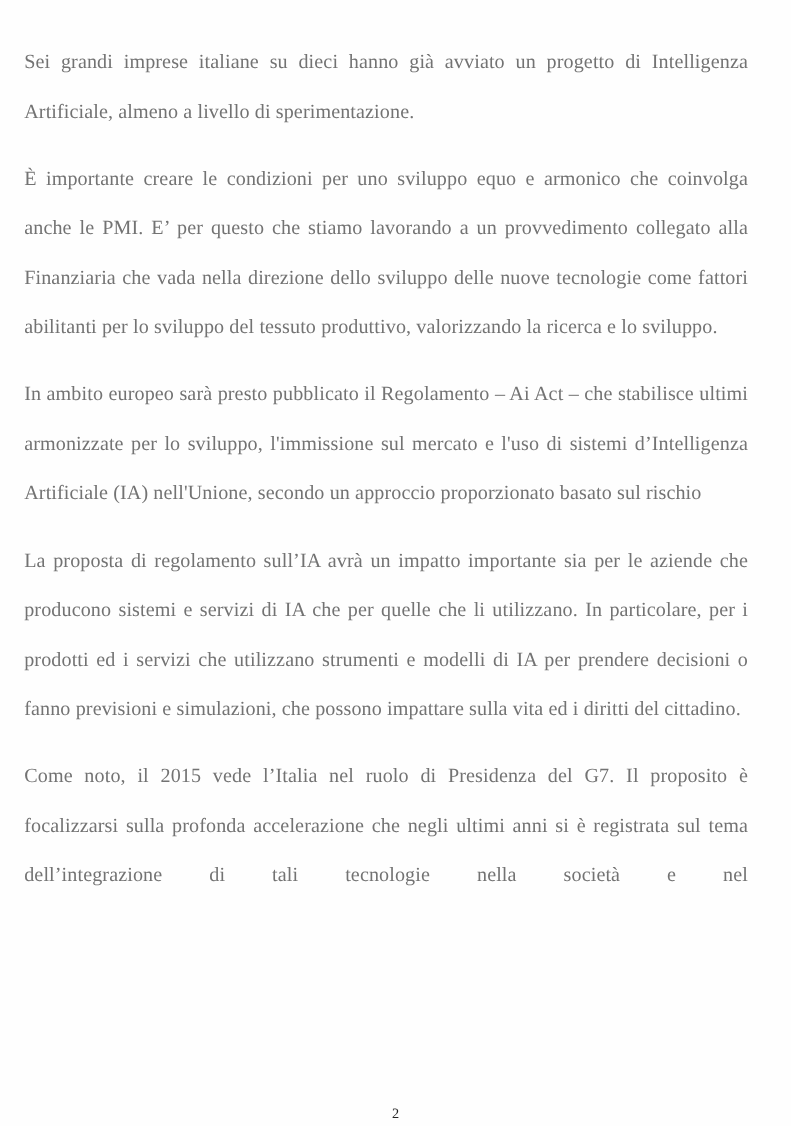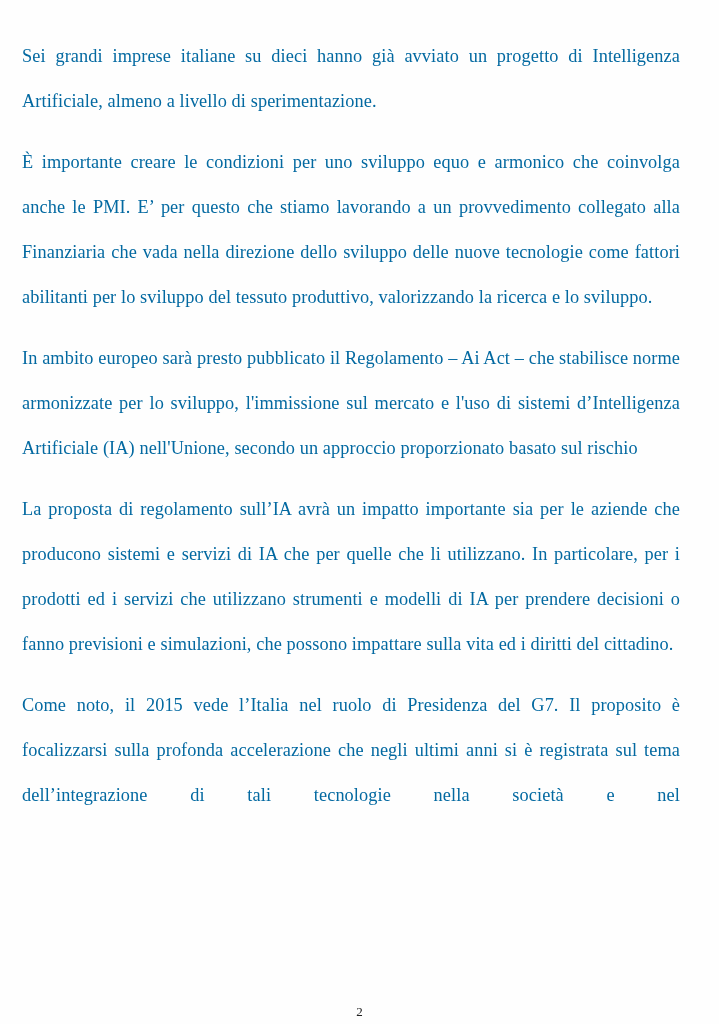"Sei grandi imprese italiane su" p.para { color: #0369a1 -> #737373 }
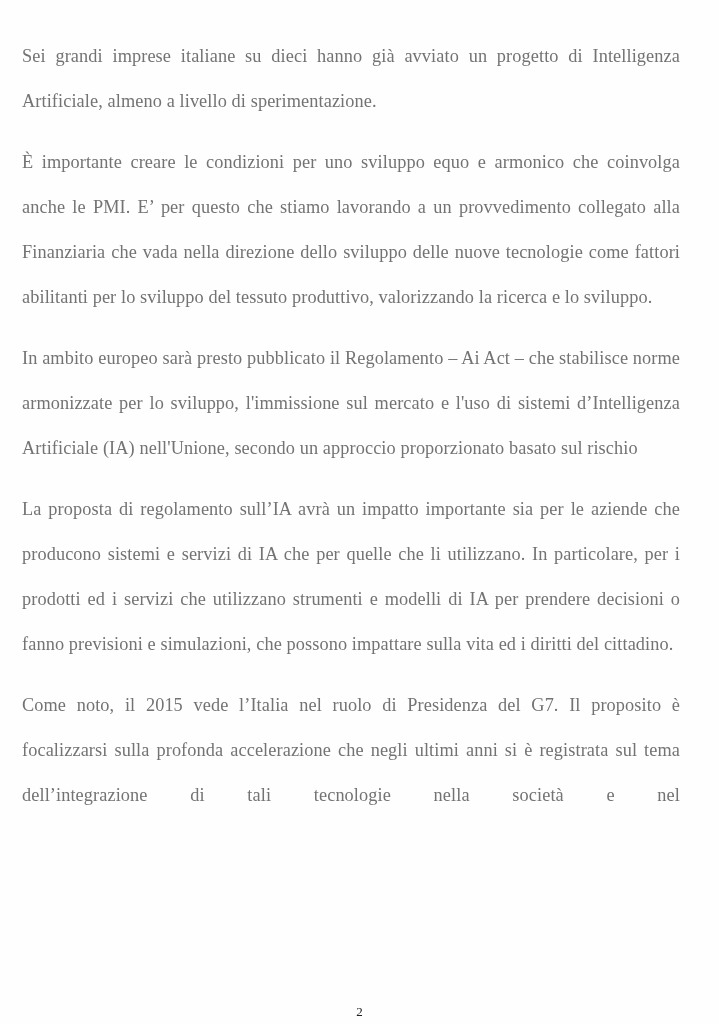"In ambito europeo sarà presto" p.para { text: norme -> ultimi }
